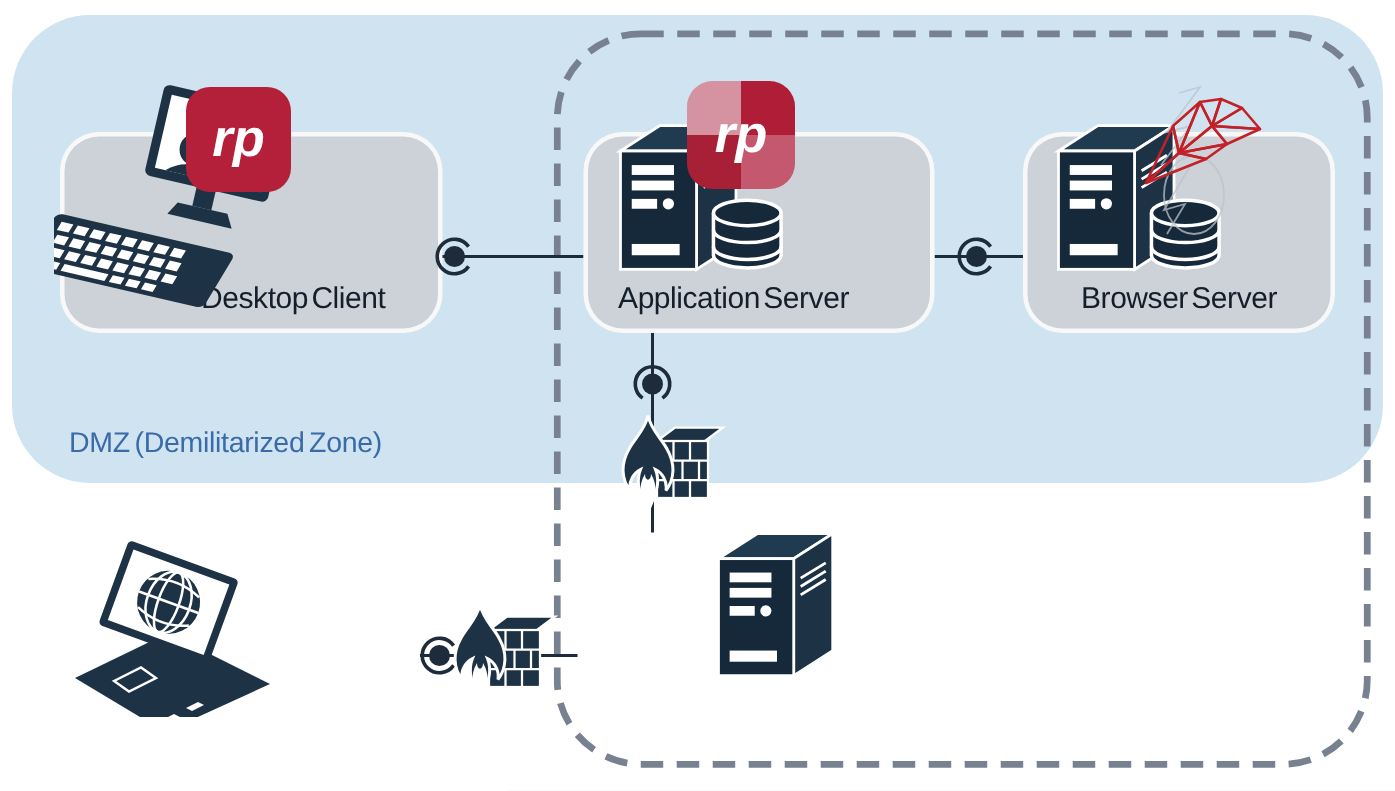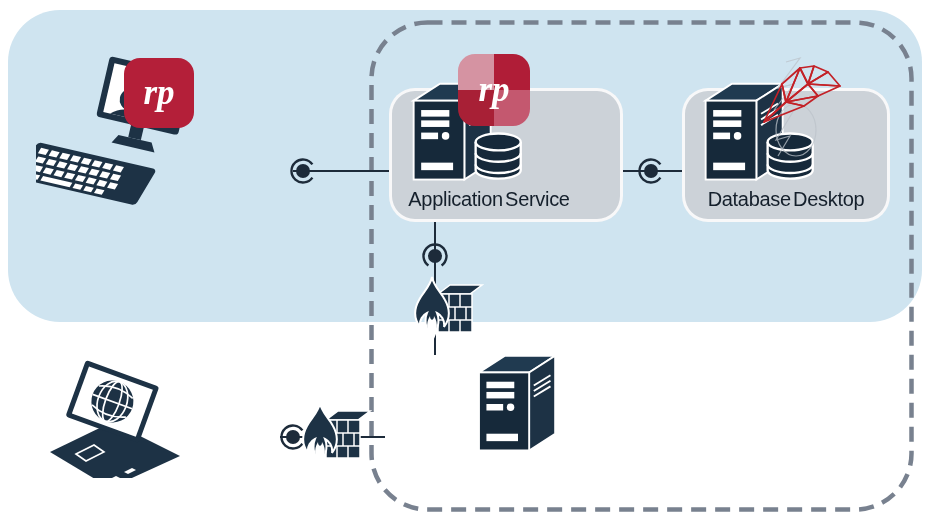"rp" .rp-badge { font-family: Liberation Serif, serif -> Liberation Sans, sans-serif }
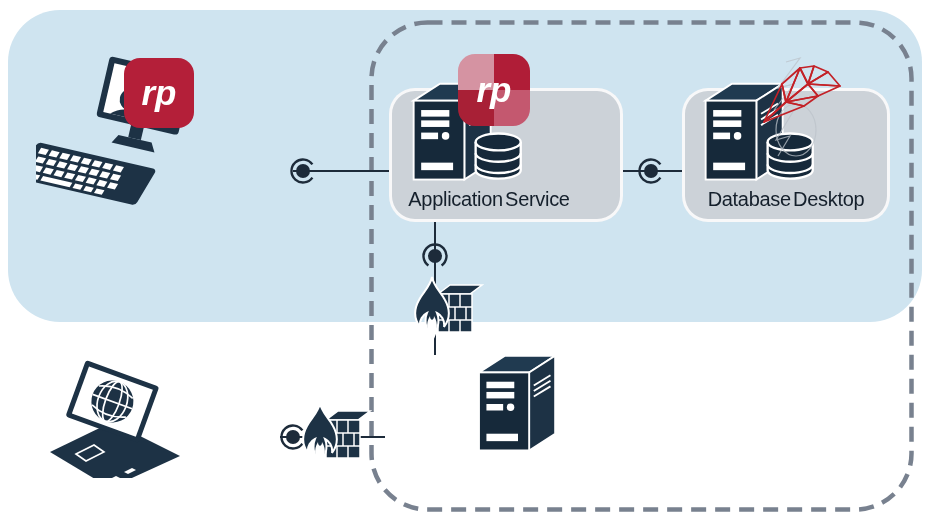"Desktop Client" div.abs { html: none -> <div> <div>Desktop Client</div> </div> }
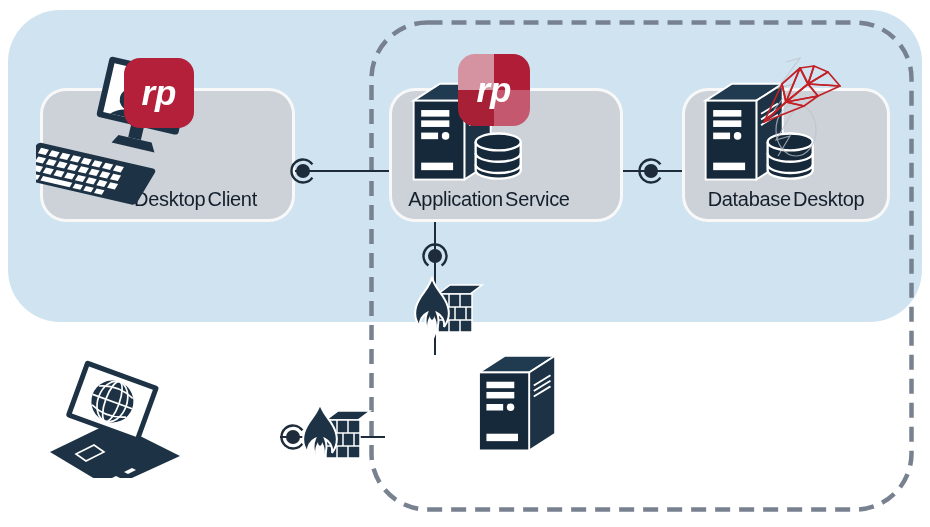"Application Service" div.node-label { text: Service -> Server }
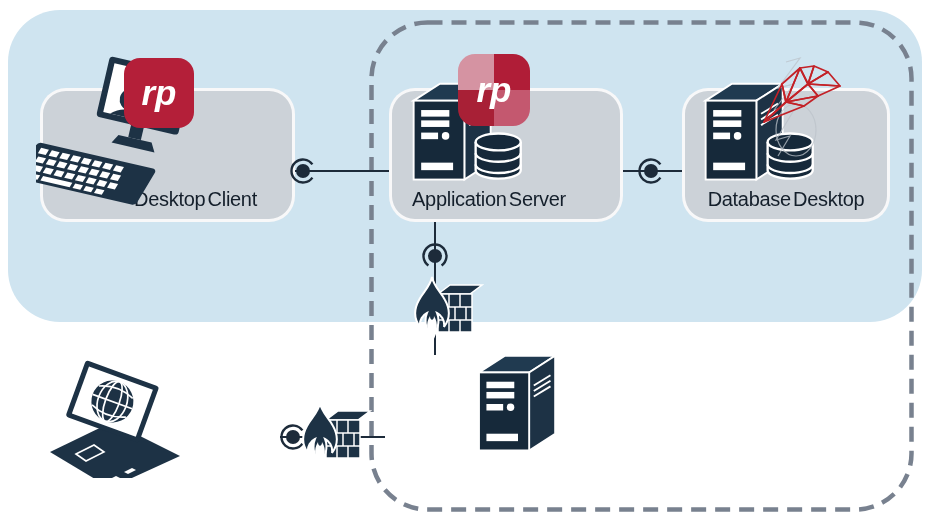"Database Desktop" div.node-label { text: Database Desktop -> Browser Server }
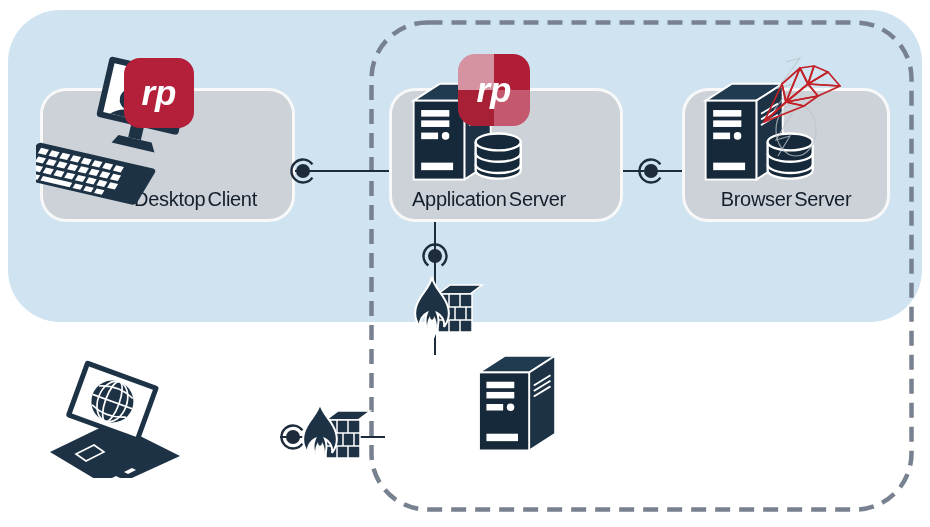"DMZ (Demilitarized Zone)" div.abs { html: none -> <div>DMZ (Demilitarized Zone)</div> }
